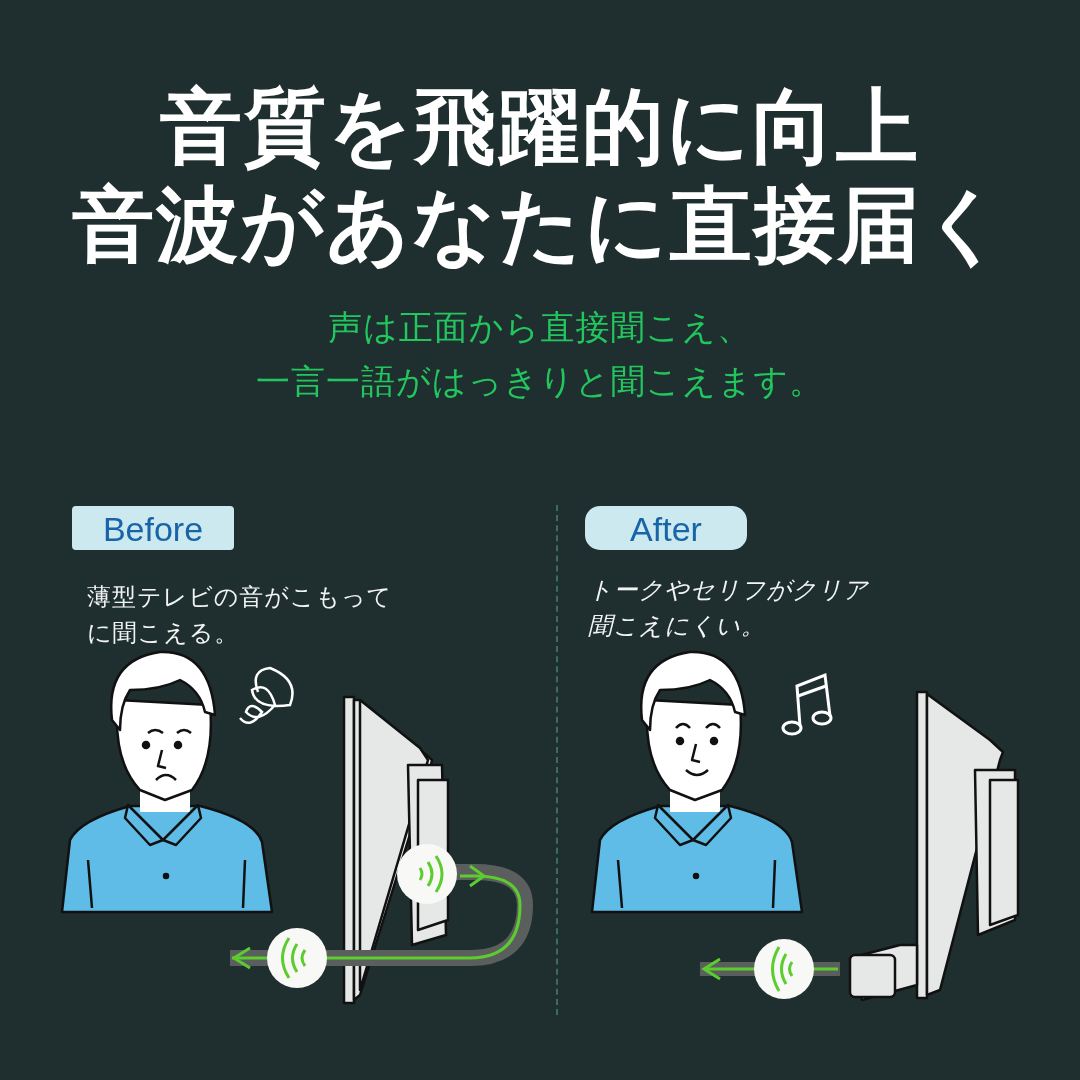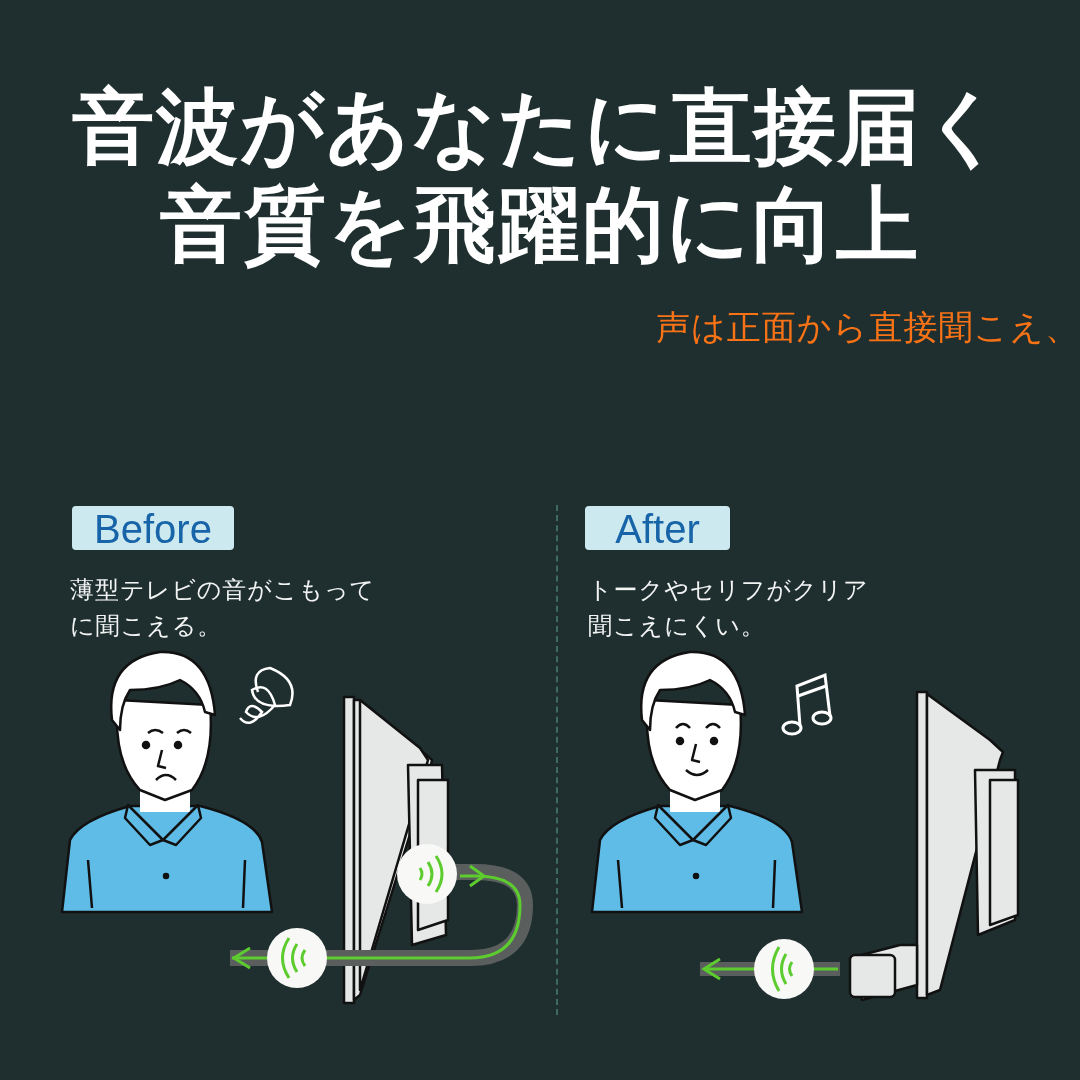"音波があなたに直接届く" div { order: before "音質を飛躍的に向上" -> after "音質を飛躍的に向上" }
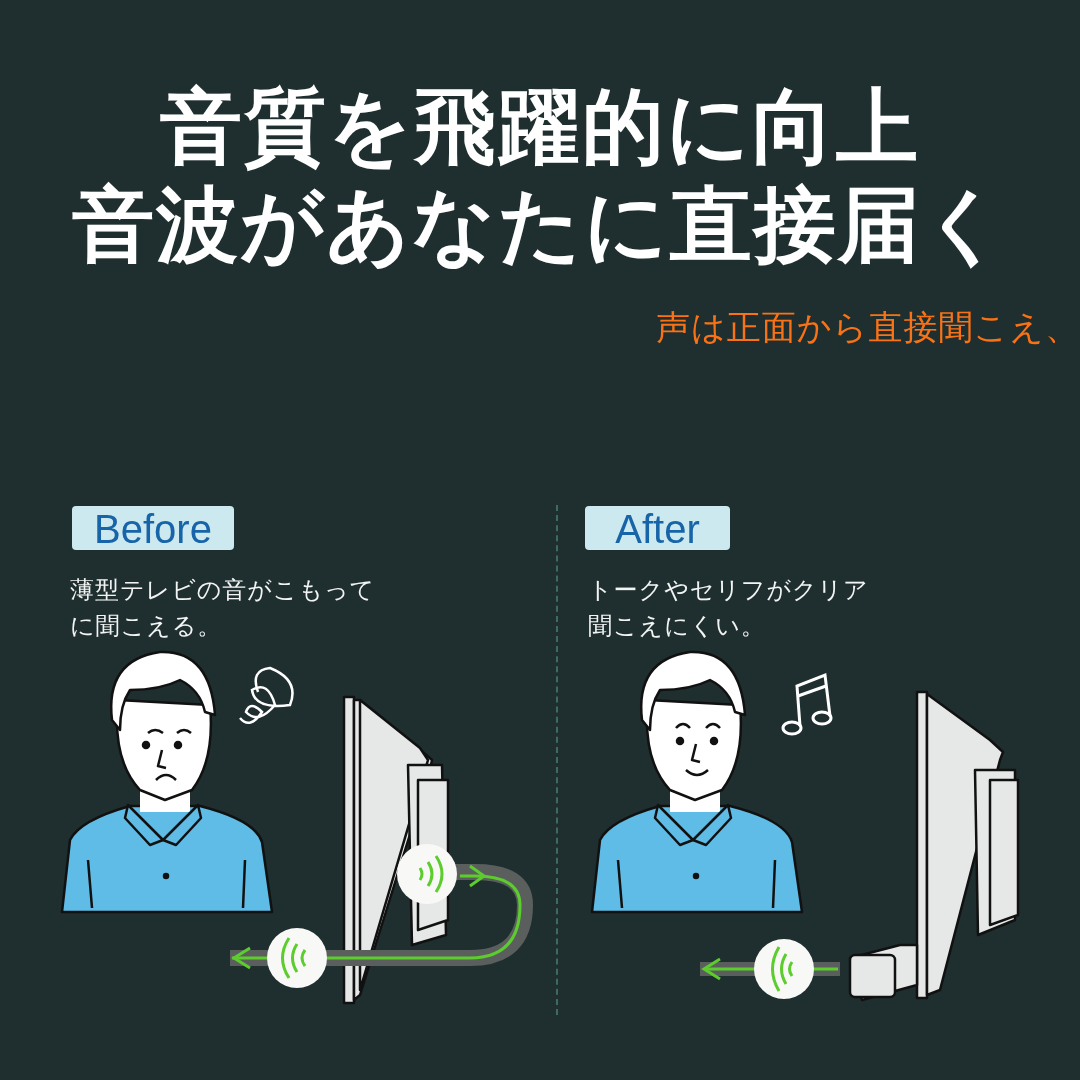"声は正面から直接聞こえ、" .subtext { color: #f97316 -> #22c55e; text-align: right -> center }
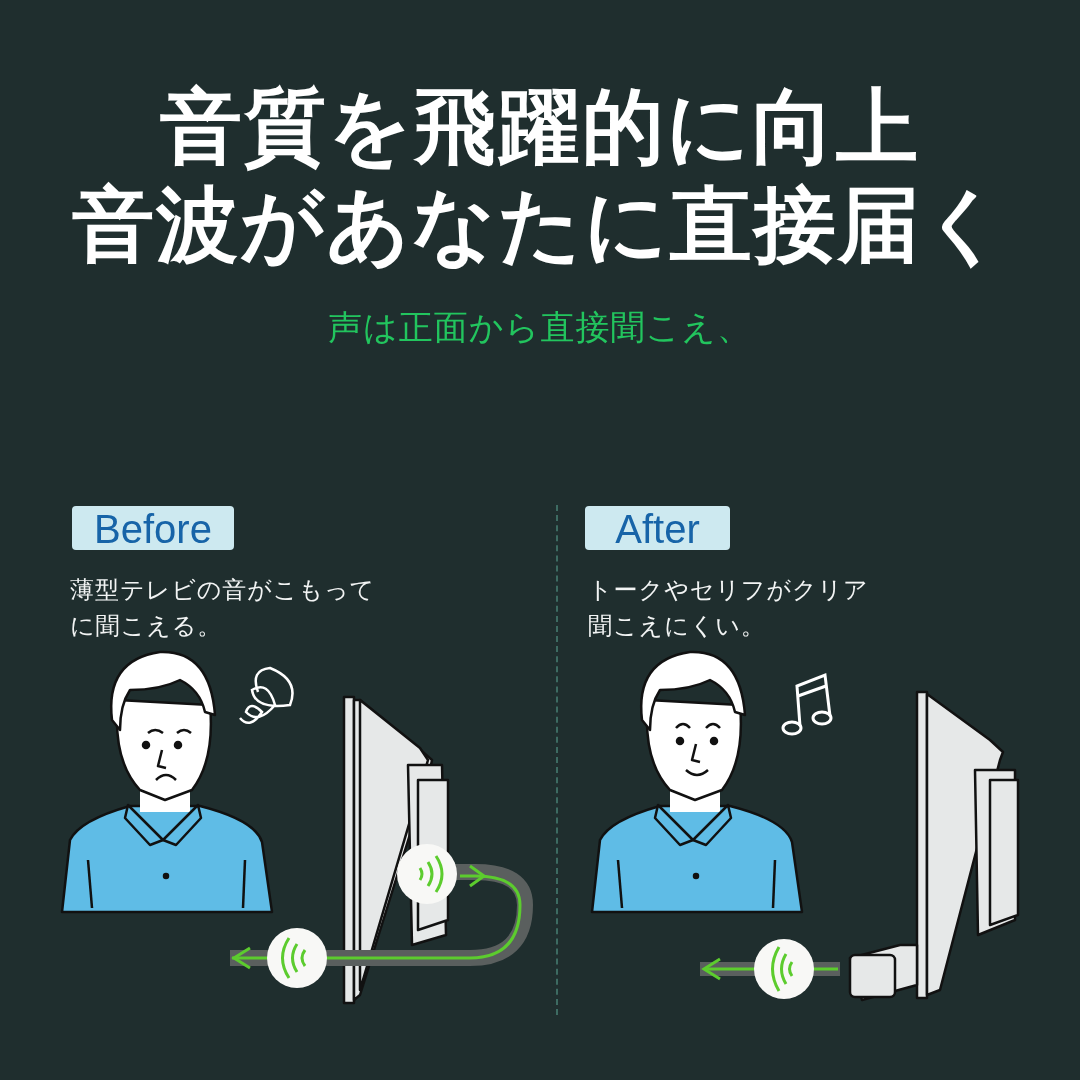"一言一語がはっきりと聞こえます。" div { html: none -> <div>一言一語がはっきりと聞こえます。</div> }
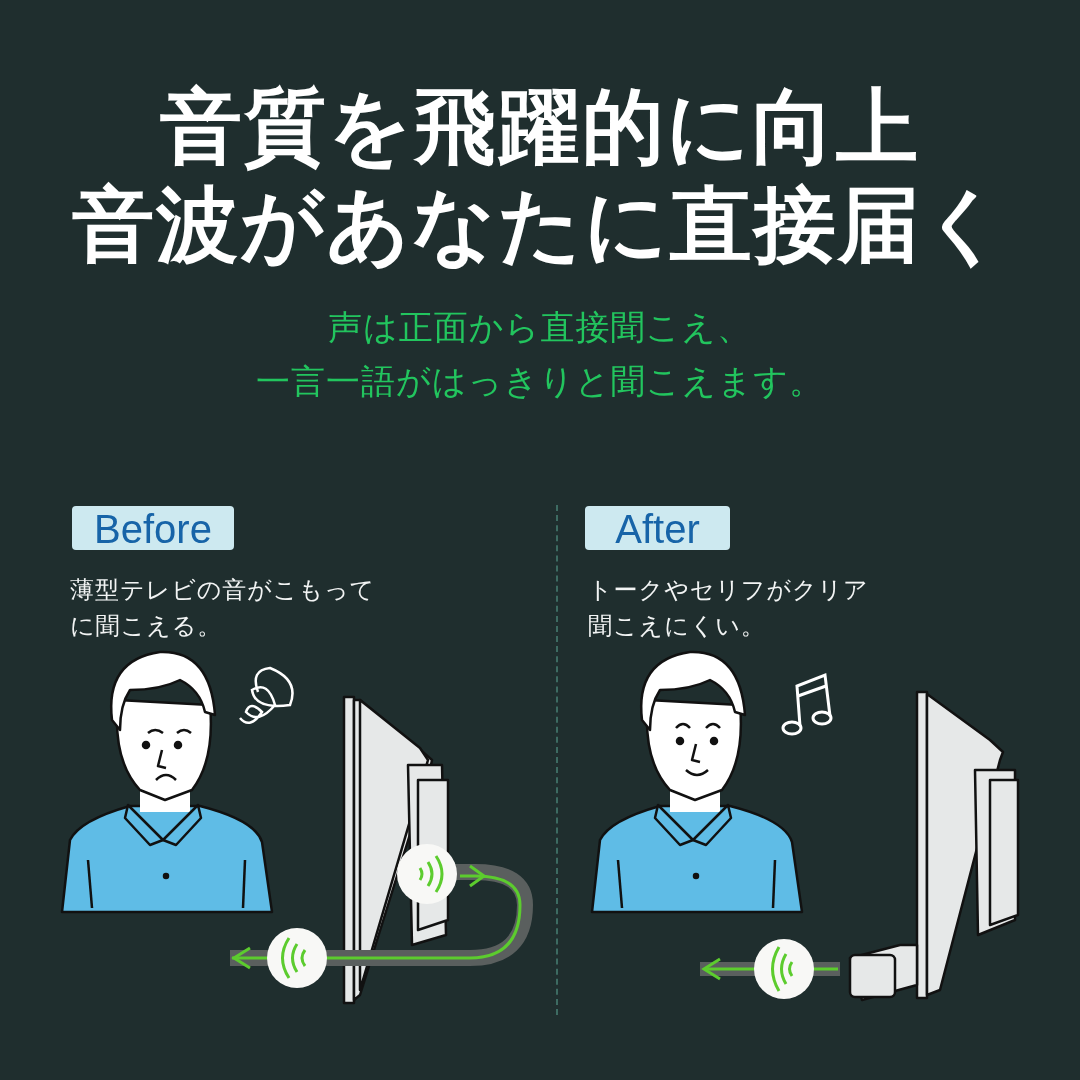"Before" .badge { font-size: 40px -> 34px }
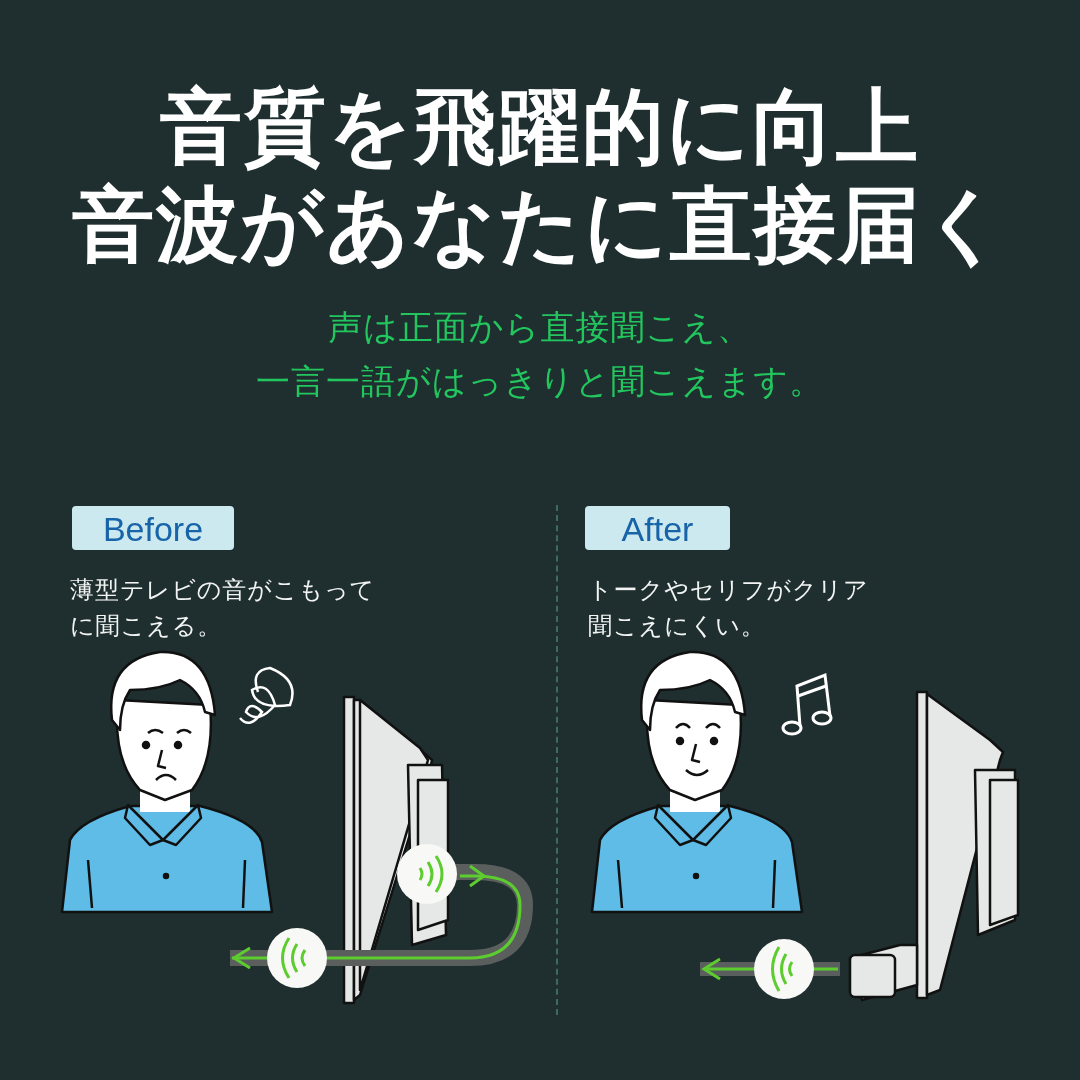"After" .badge.after { border-radius: none -> 15px; width: 145px -> 162px }
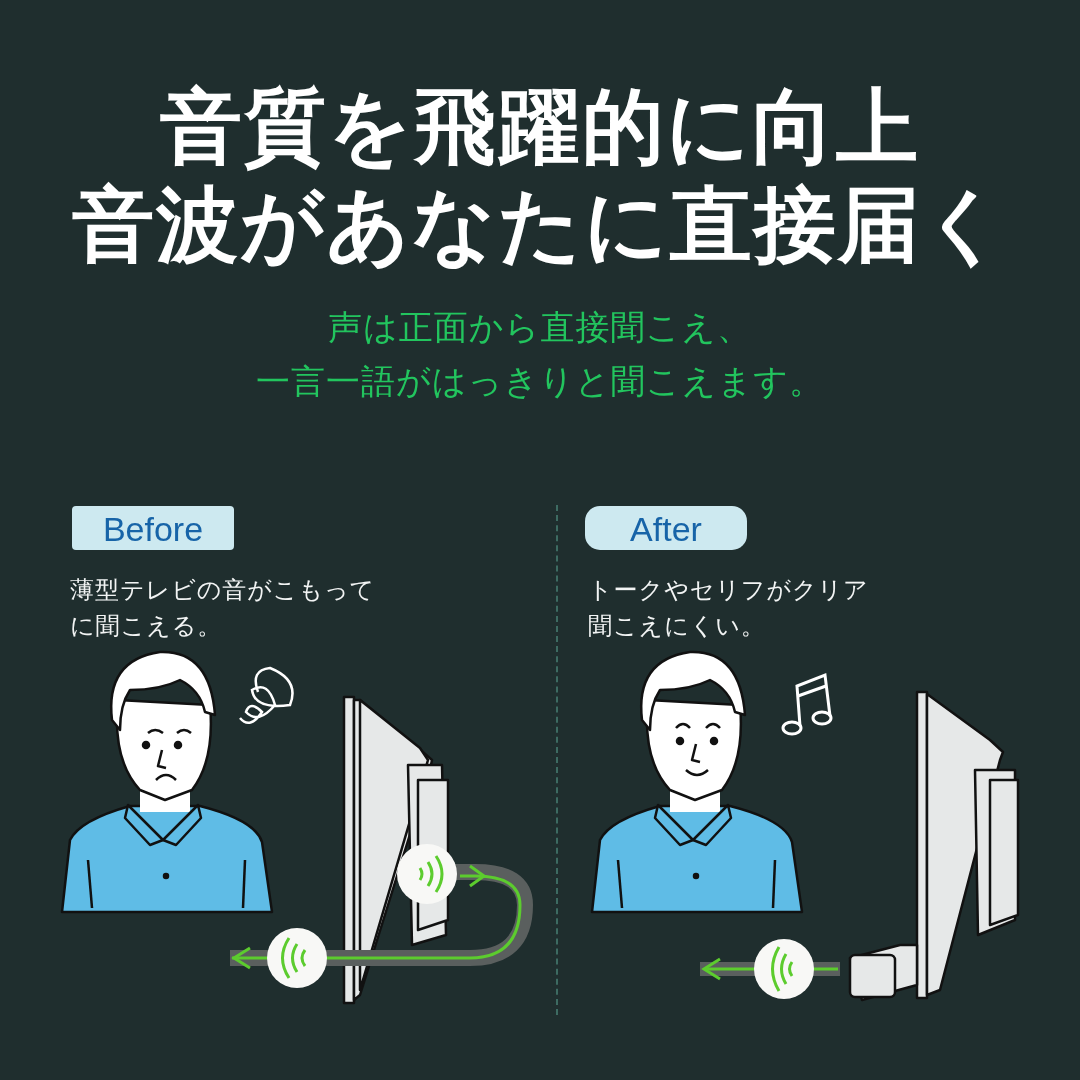"薄型テレビの音がこもって" .desc.before { left: 70px -> 87px; margin-top: none -> 7px }
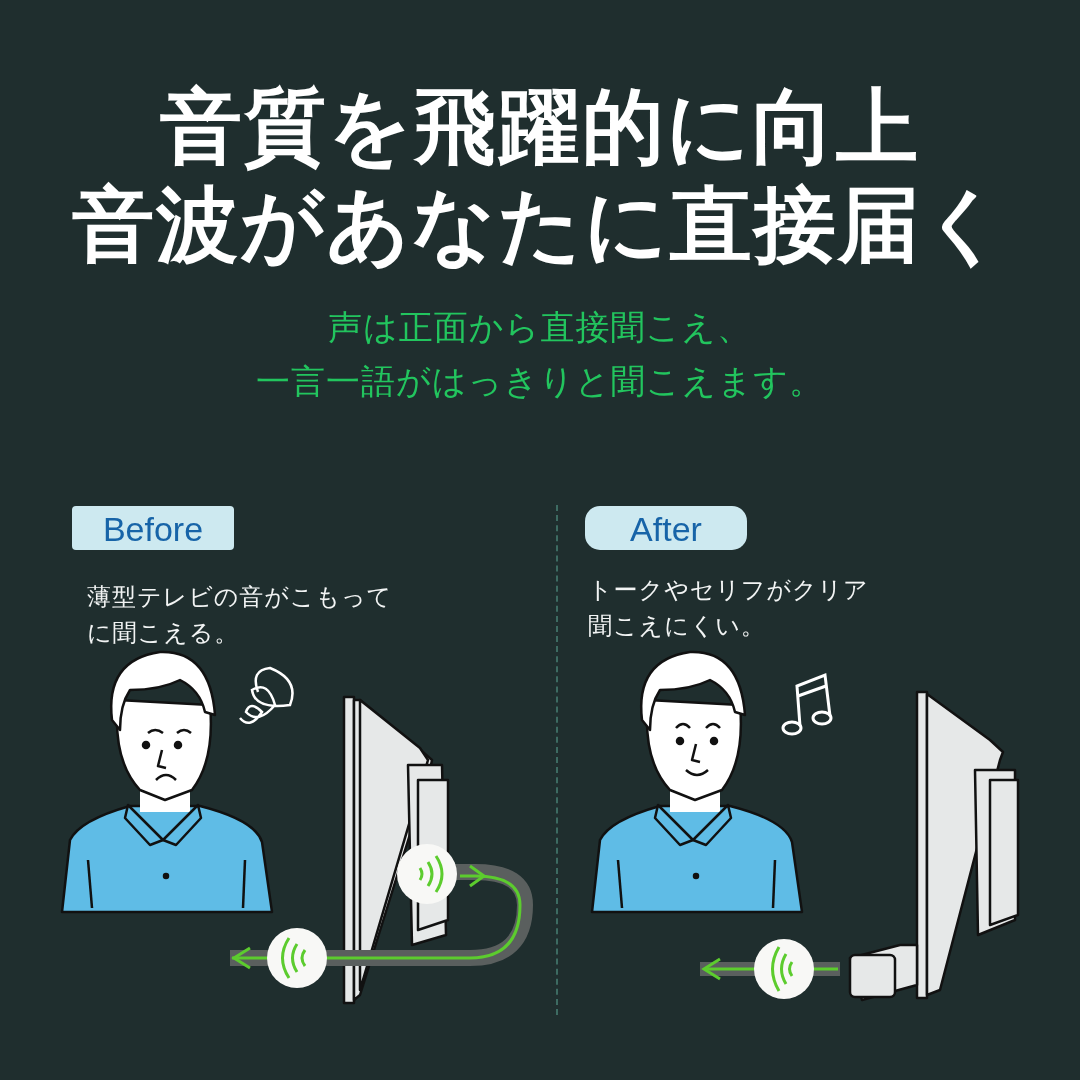"トークやセリフがクリア" .desc.after { font-style: none -> italic }
